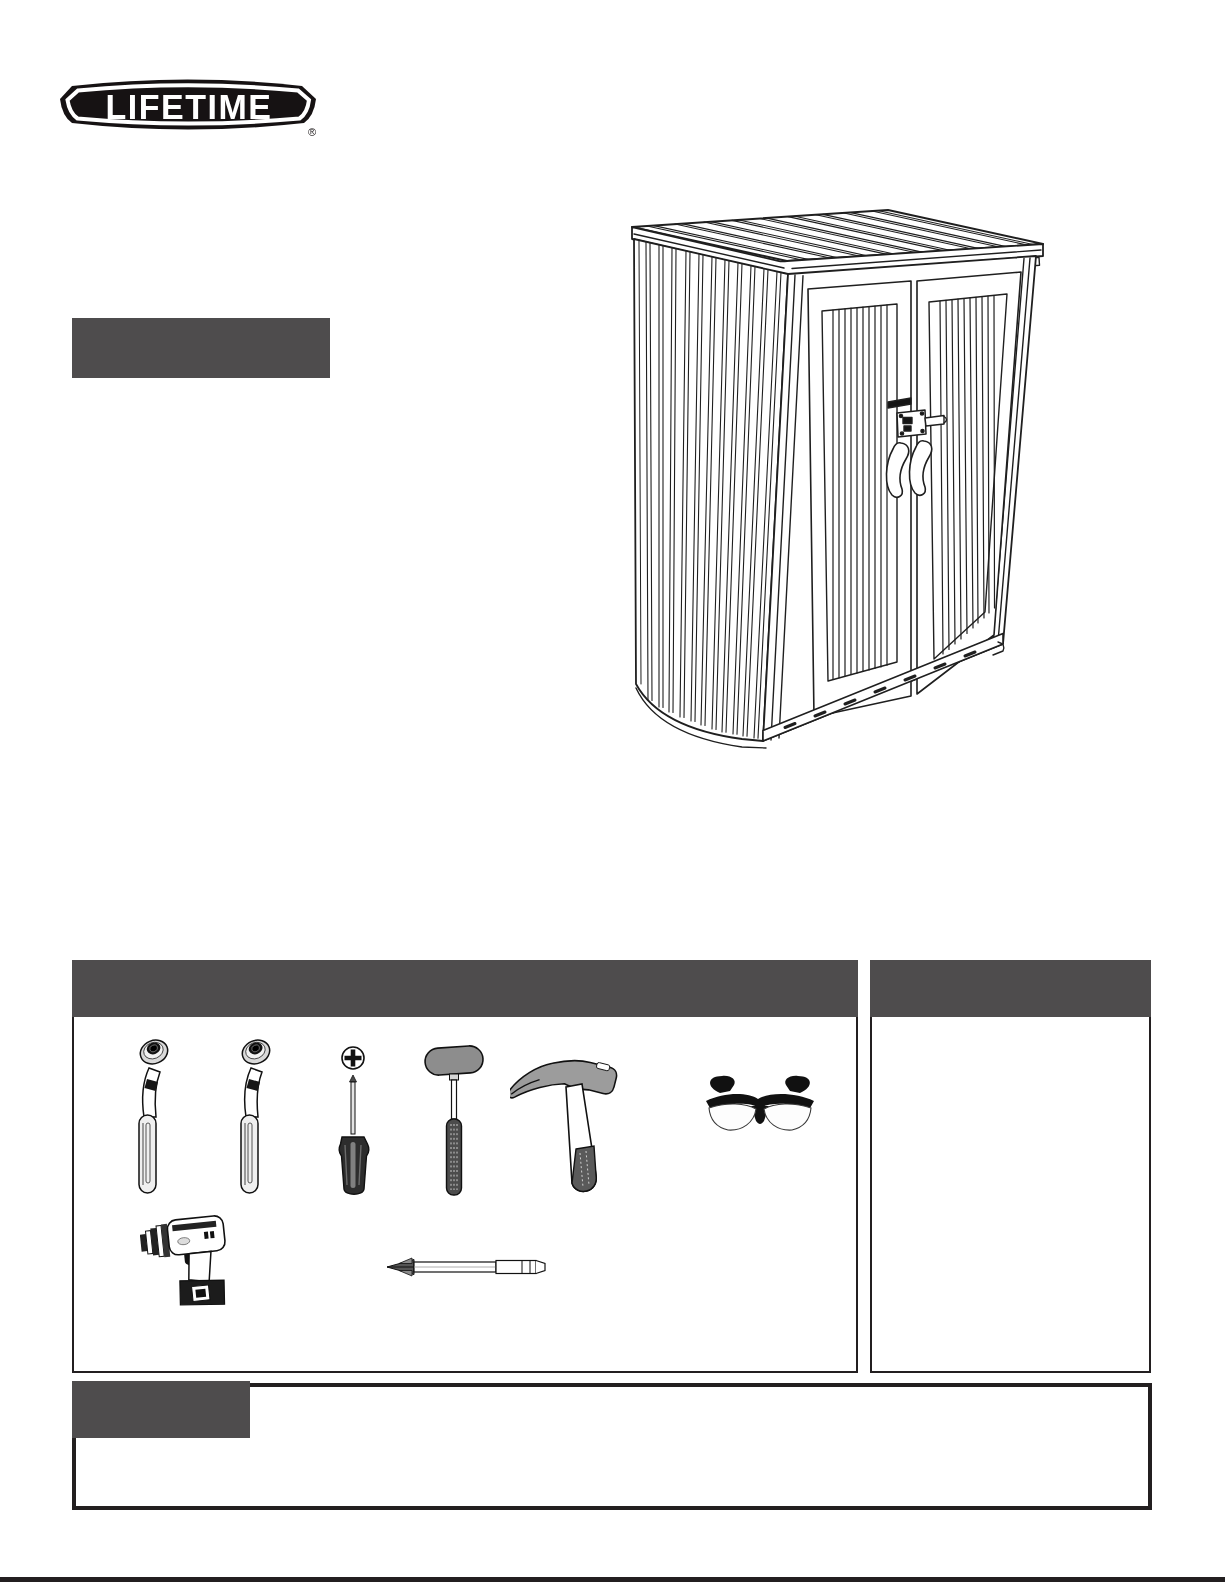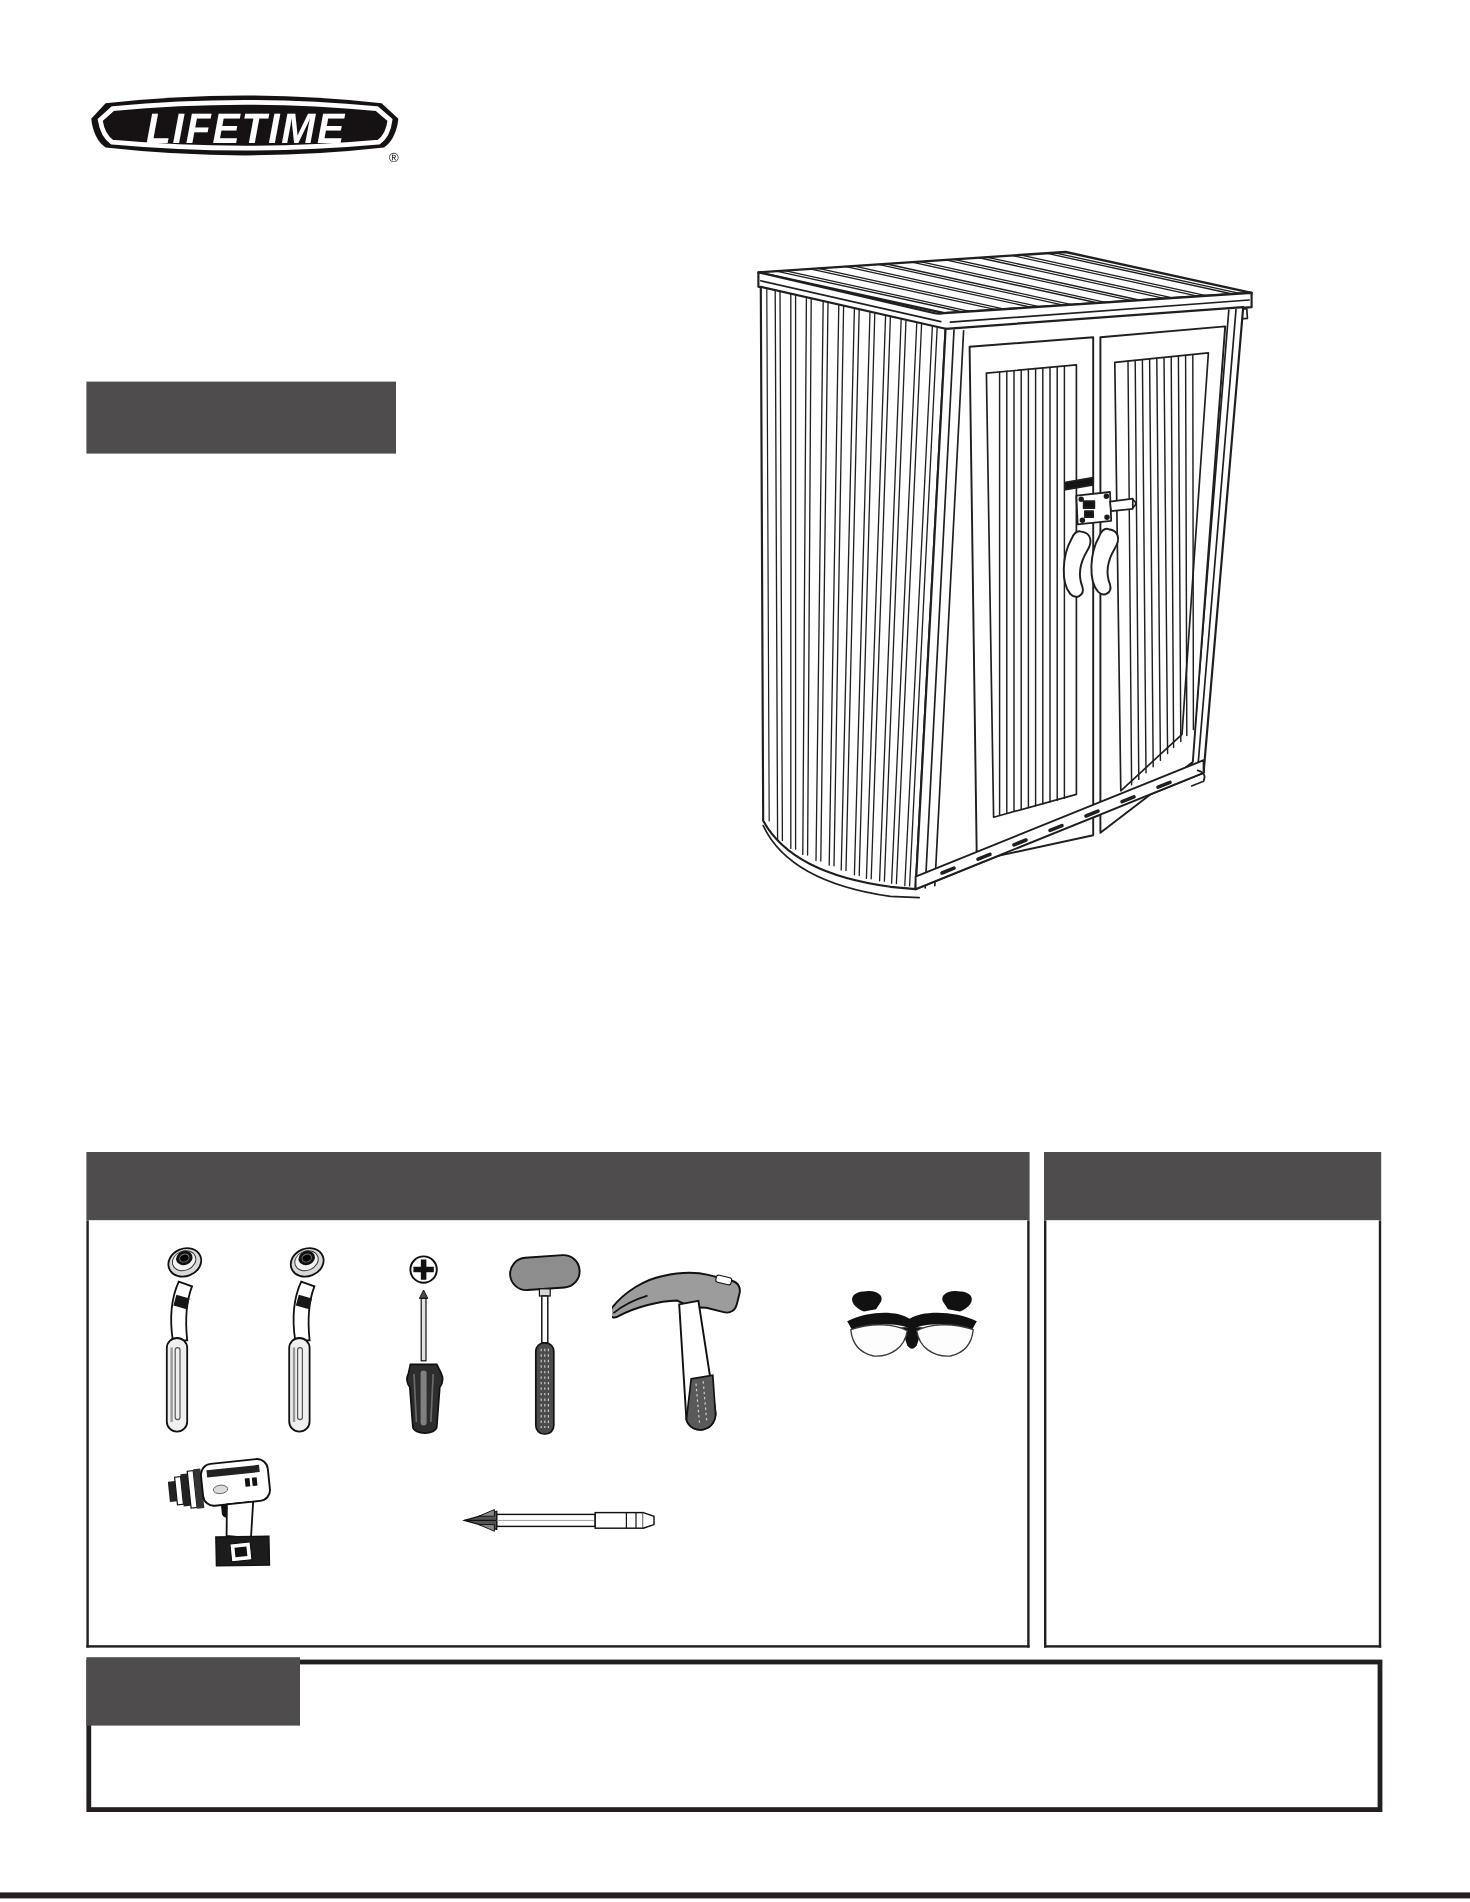"LIFETIME" .logo { font-style: italic -> none; left: 74px -> 58px }
